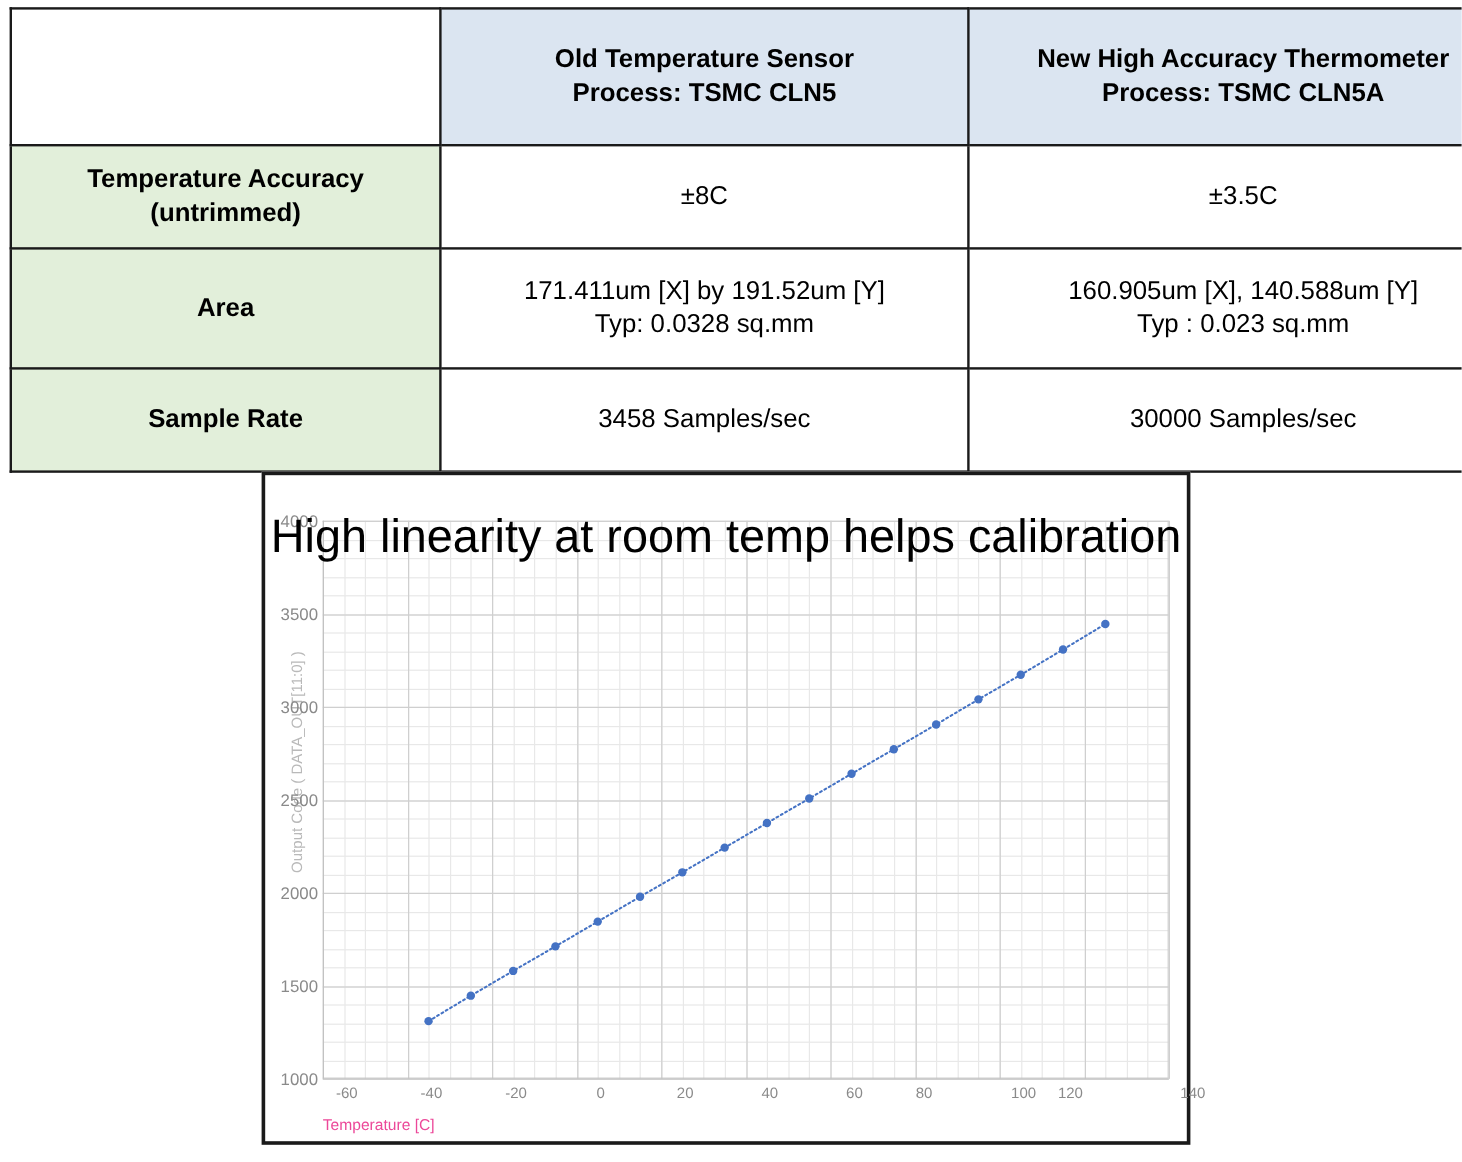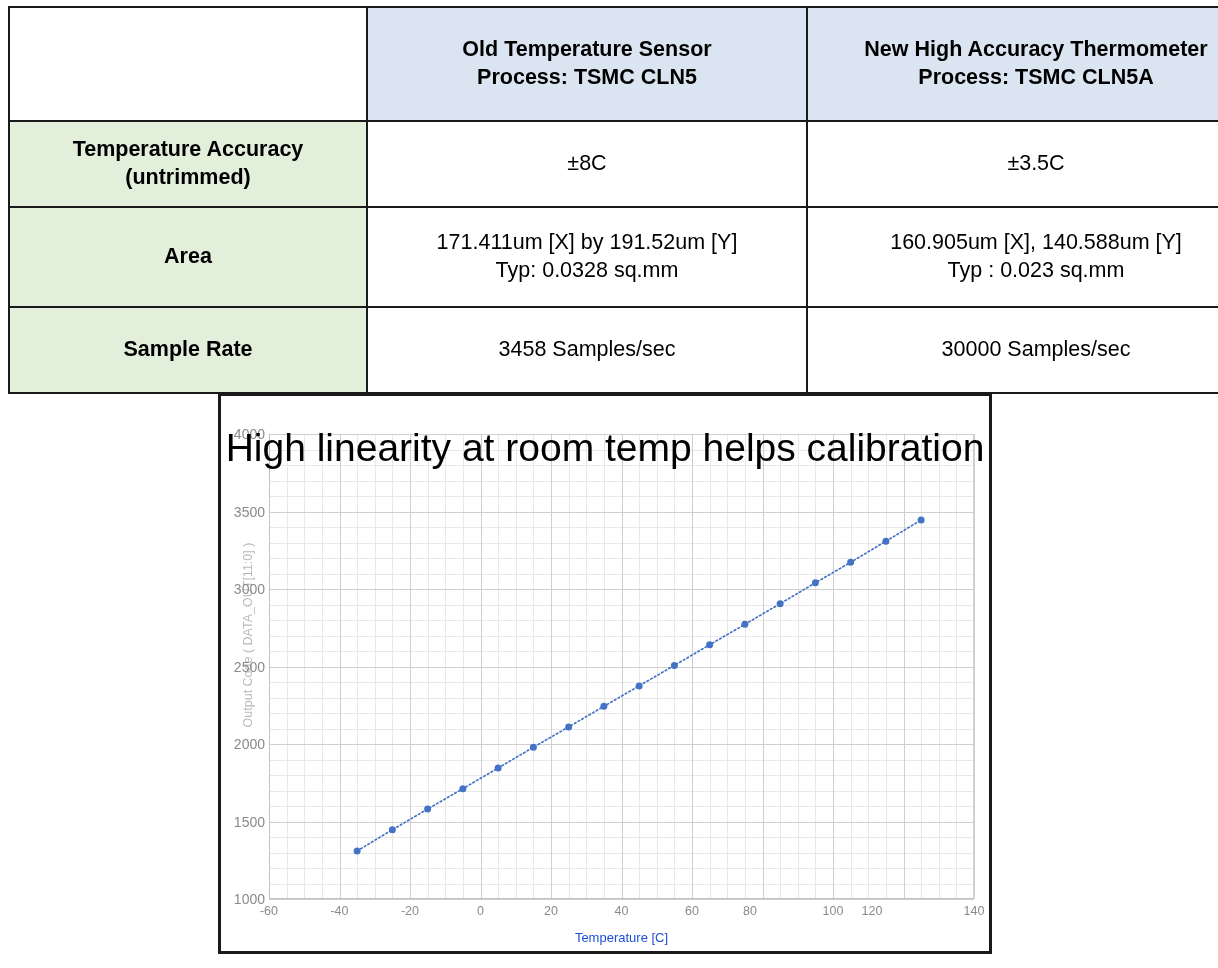"-60" .xtick { margin-left: none -> 20px }
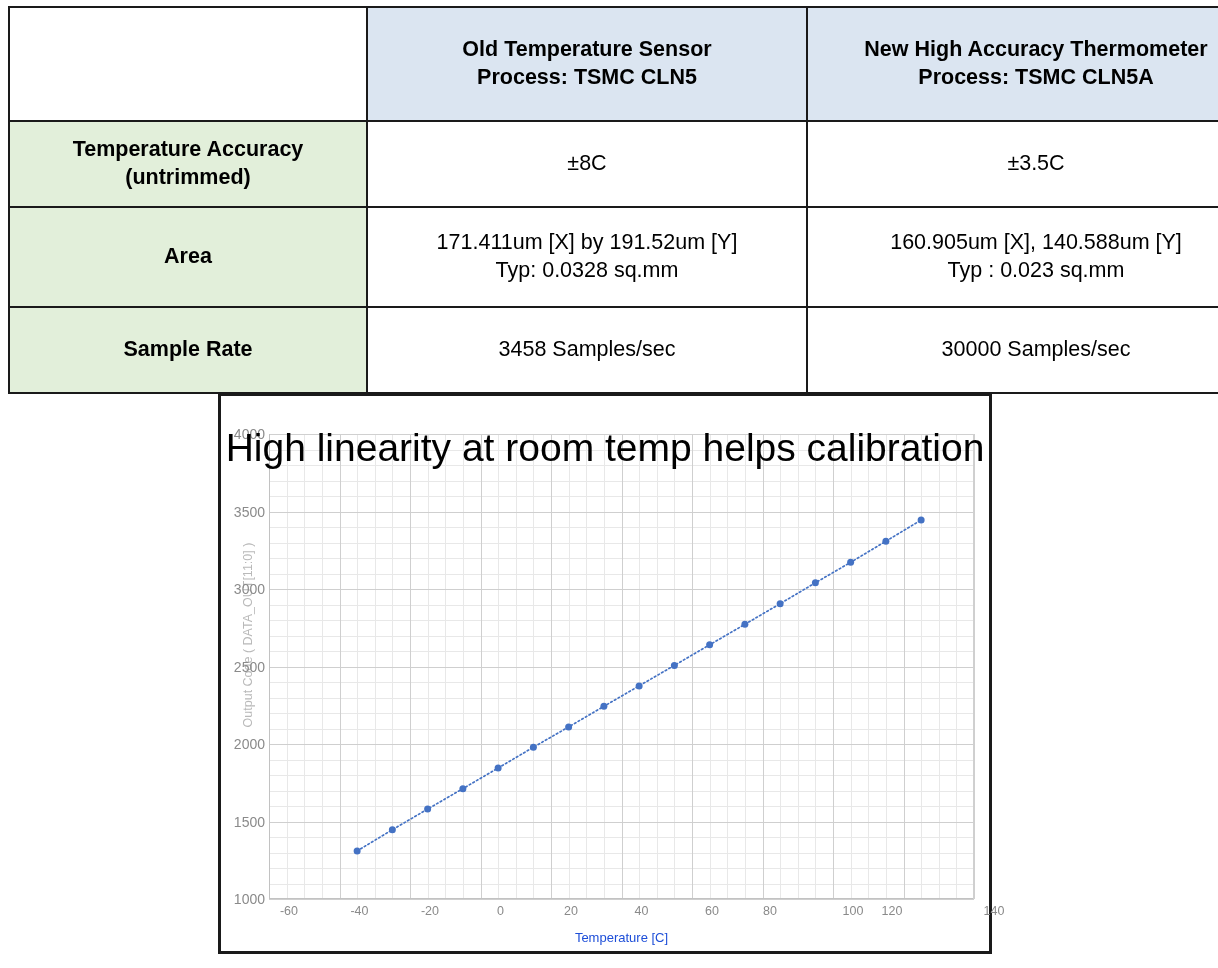"Temperature [C]" .xaxis-title { color: #1d4ed8 -> #ec4899; text-align: center -> left }
